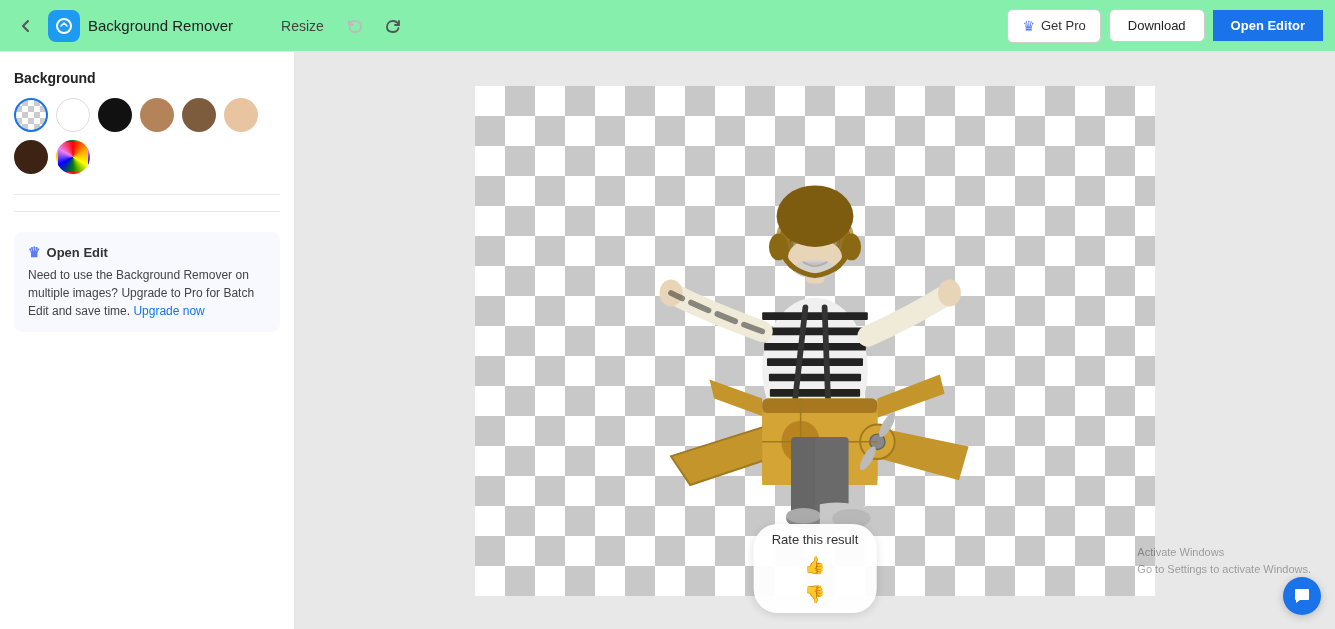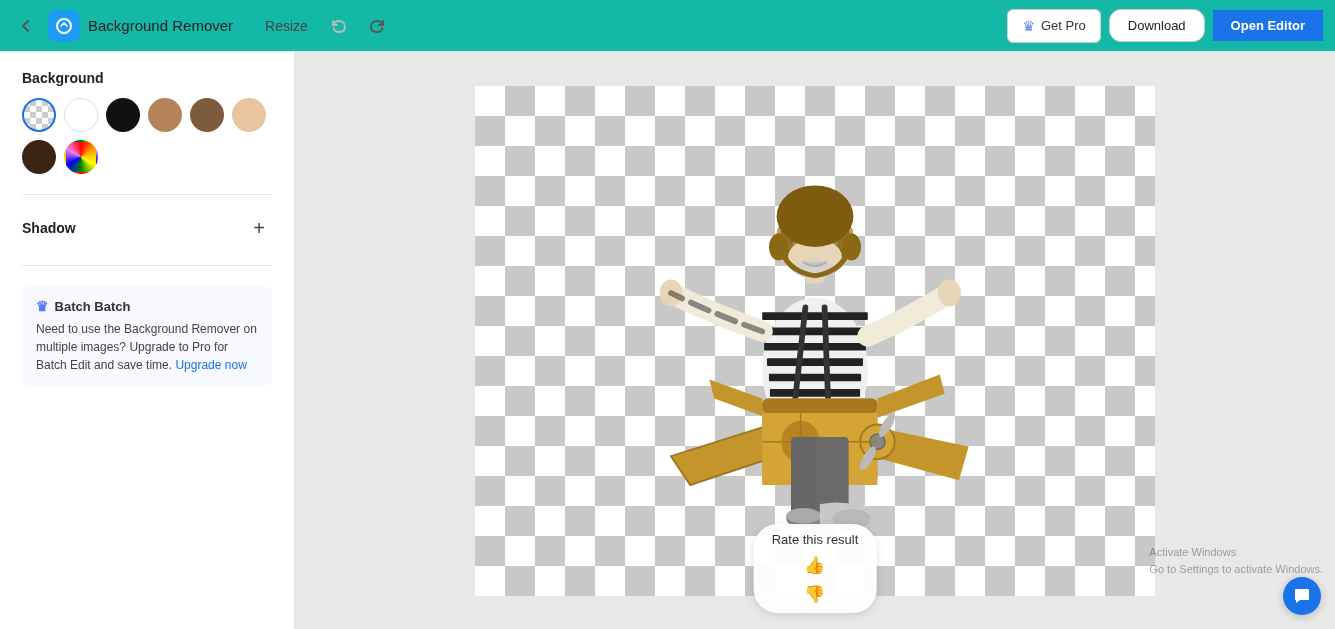"Background Remover" .topbar { background: #14b8a6 -> #86efac }
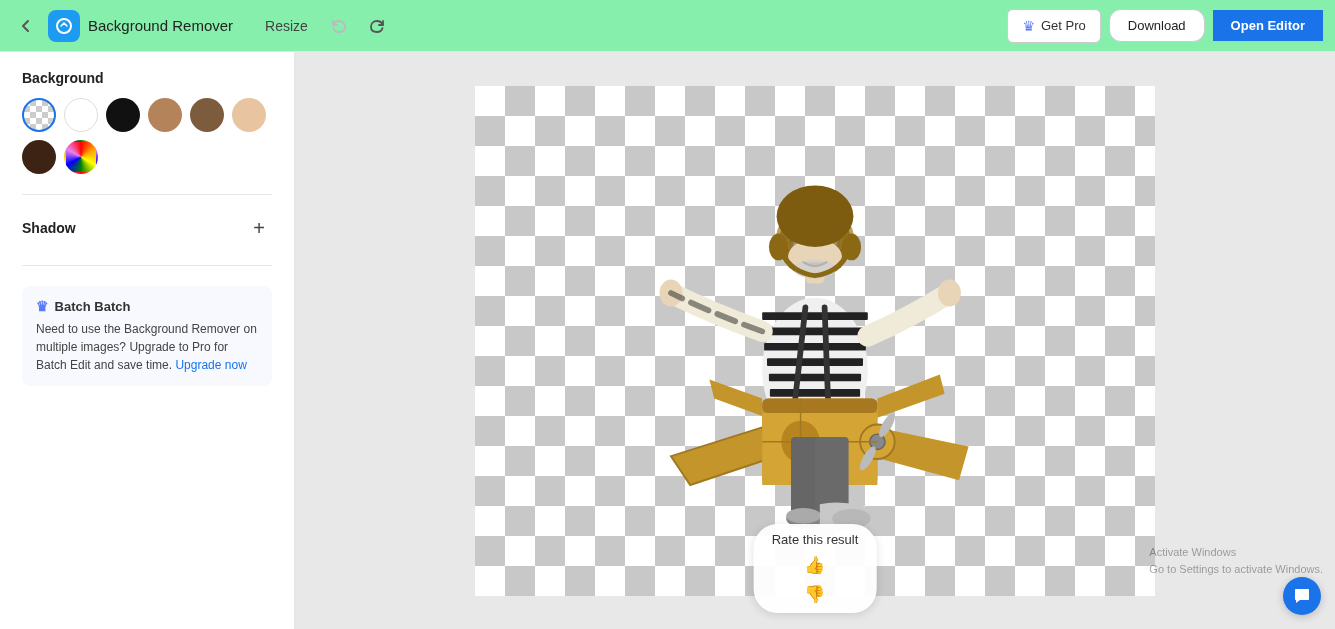"Resize" .resize-btn { margin-left: 16px -> 32px }
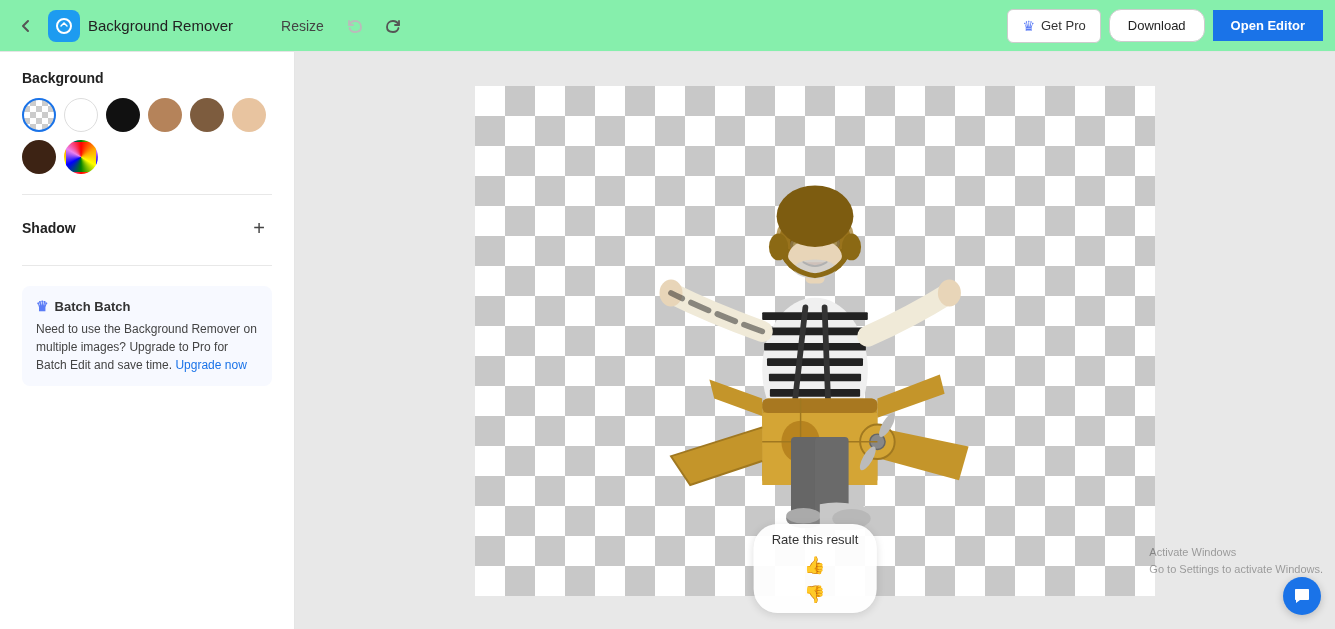"Download" .download-btn { border-radius: 12px -> 6px }
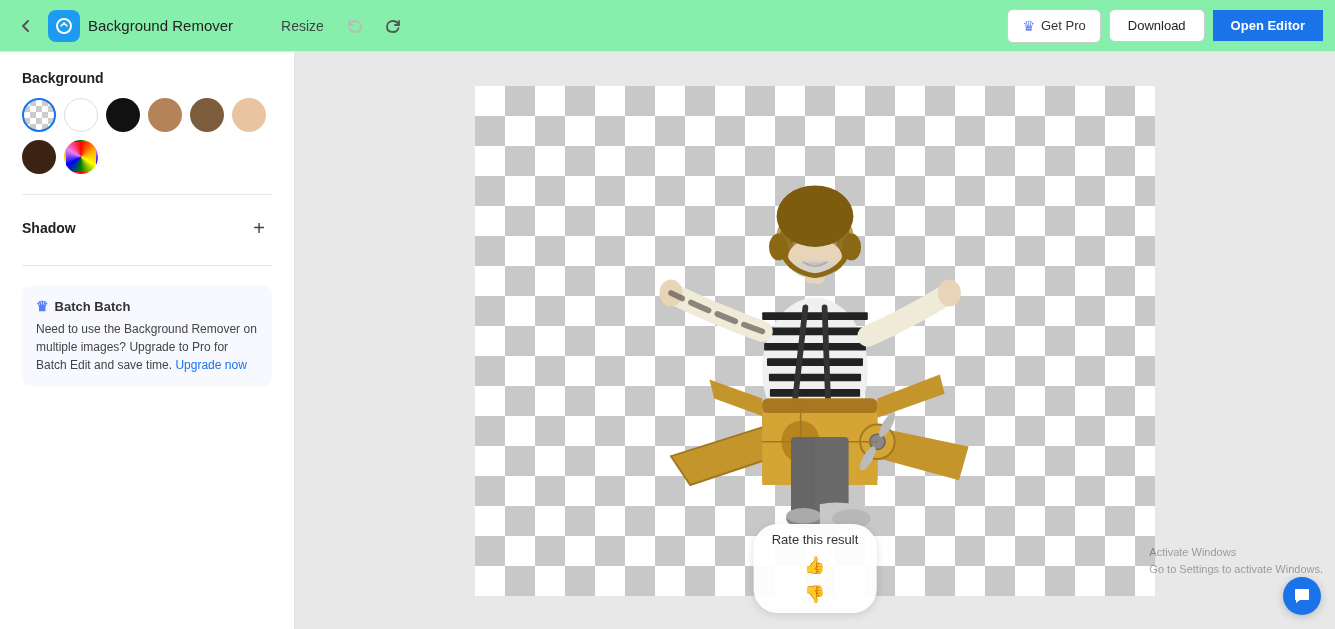"Background" .sidebar { padding: 18px 22px -> 18px 14px }
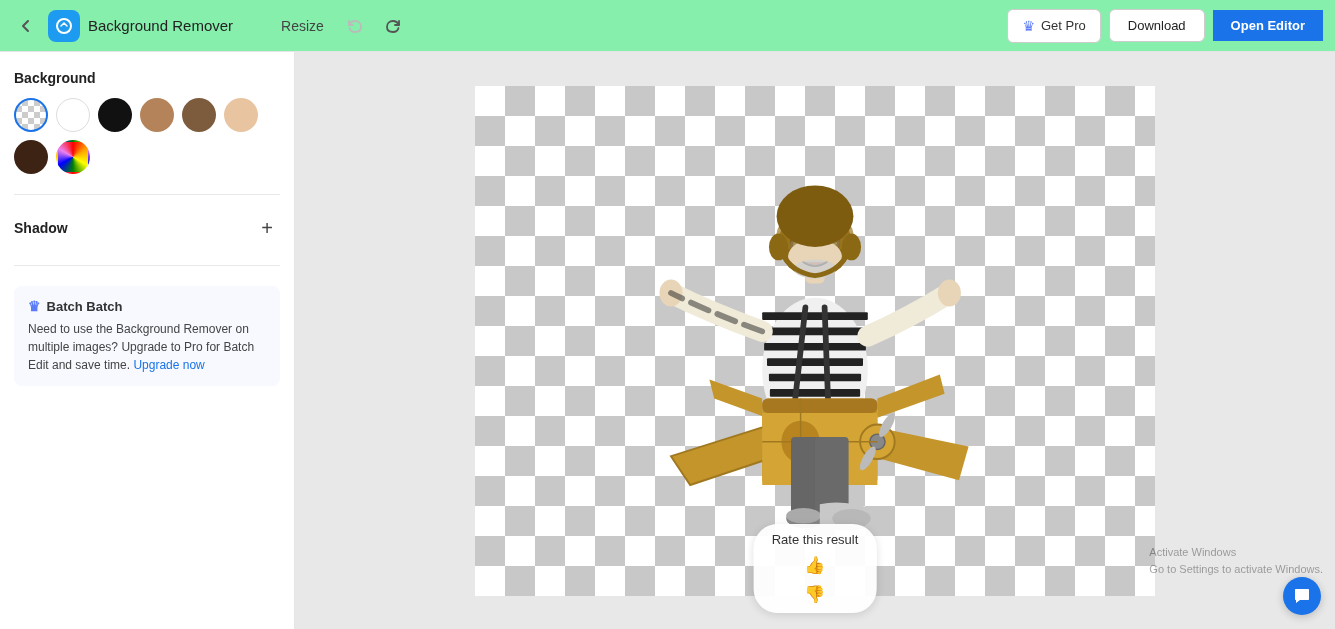"Shadow" div.shadow-section { html: <div> <span>Shadow</span> <button>+</button> </div> -> none }
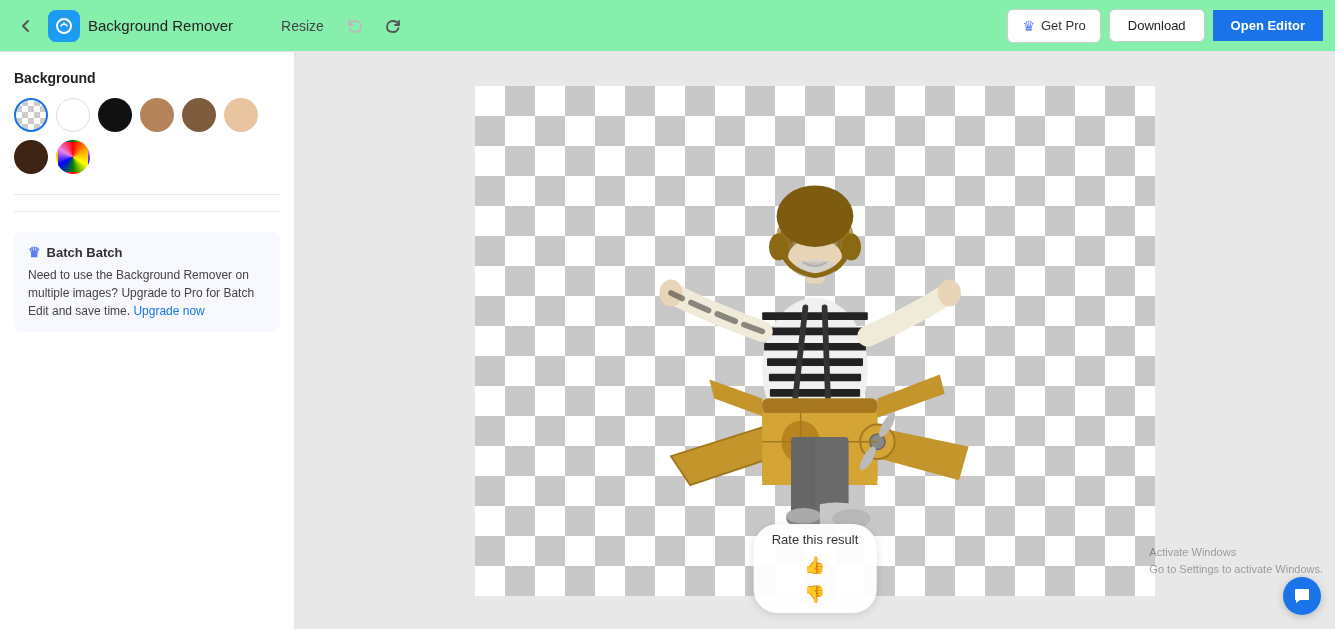"Batch Batch" span { text: Batch Batch -> Open Edit }
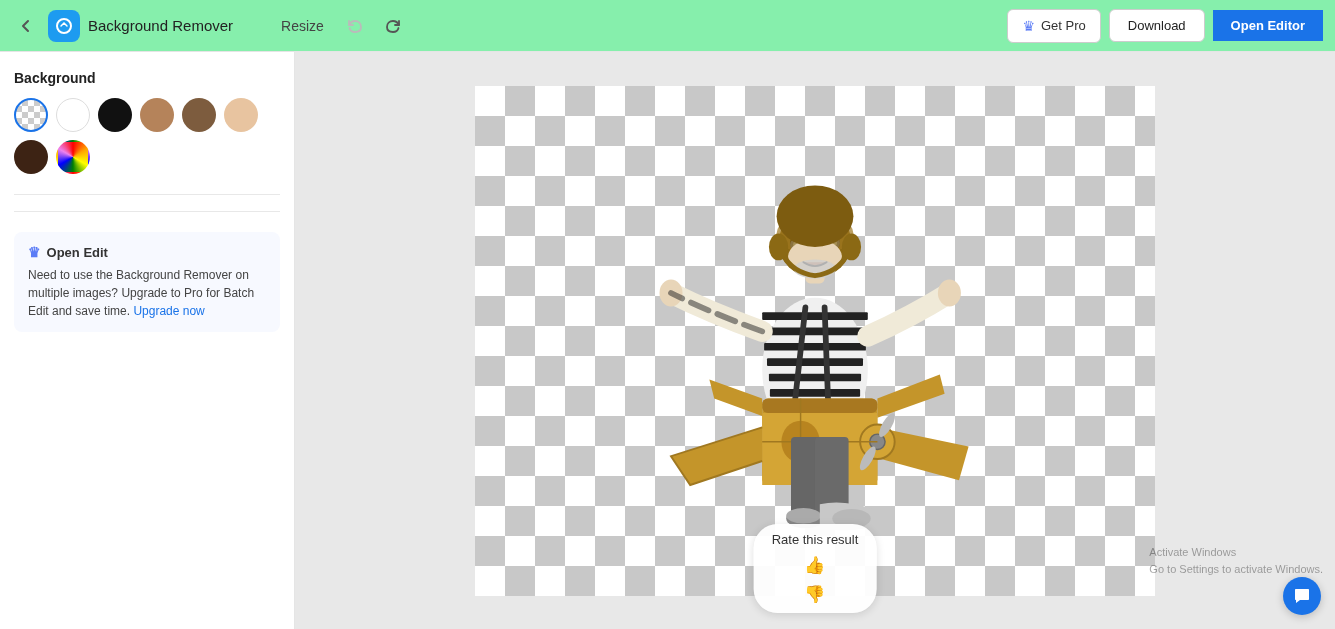"Activate Windows" .activate-watermark { right: 12px -> 24px }
